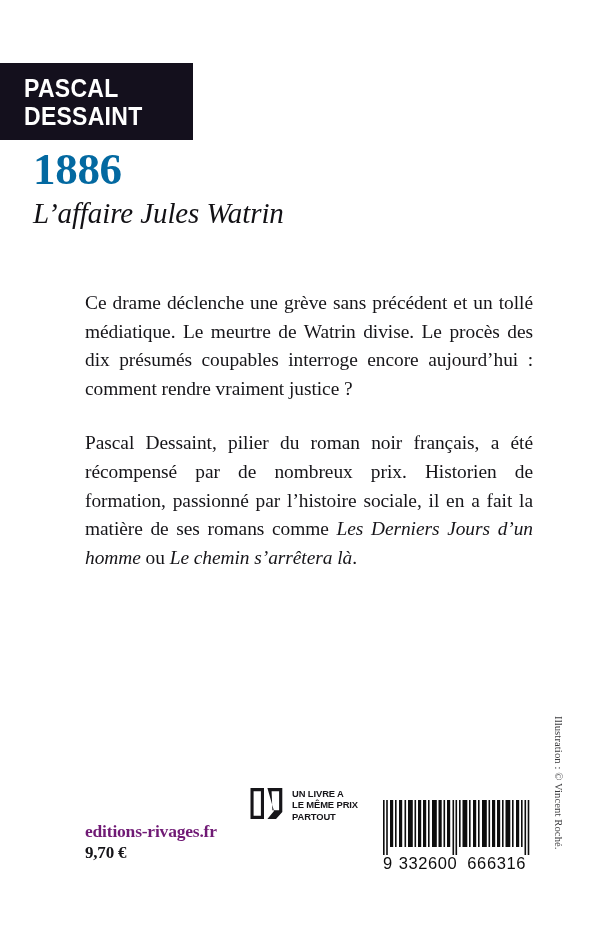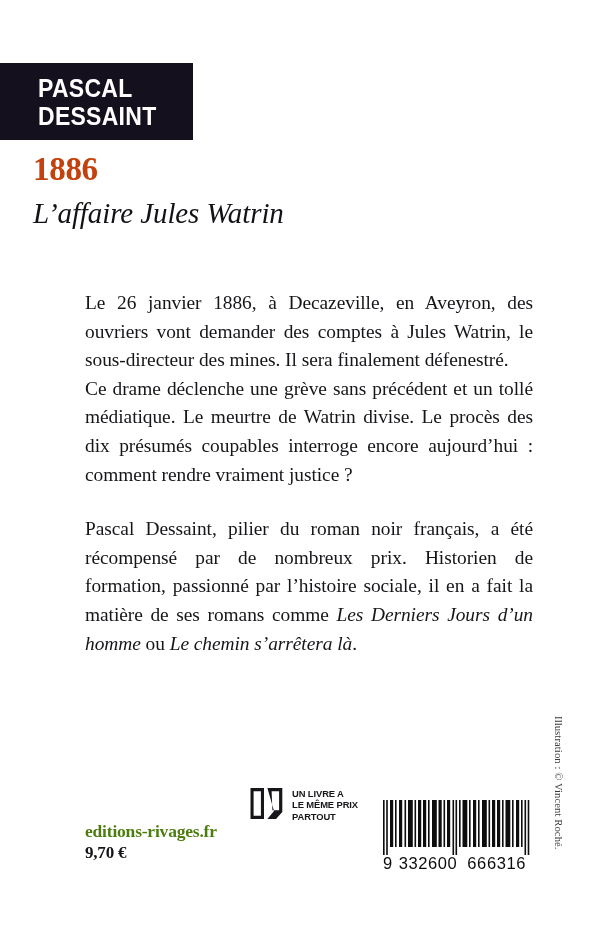"PASCAL" .author-band { padding-left: 38px -> 24px }
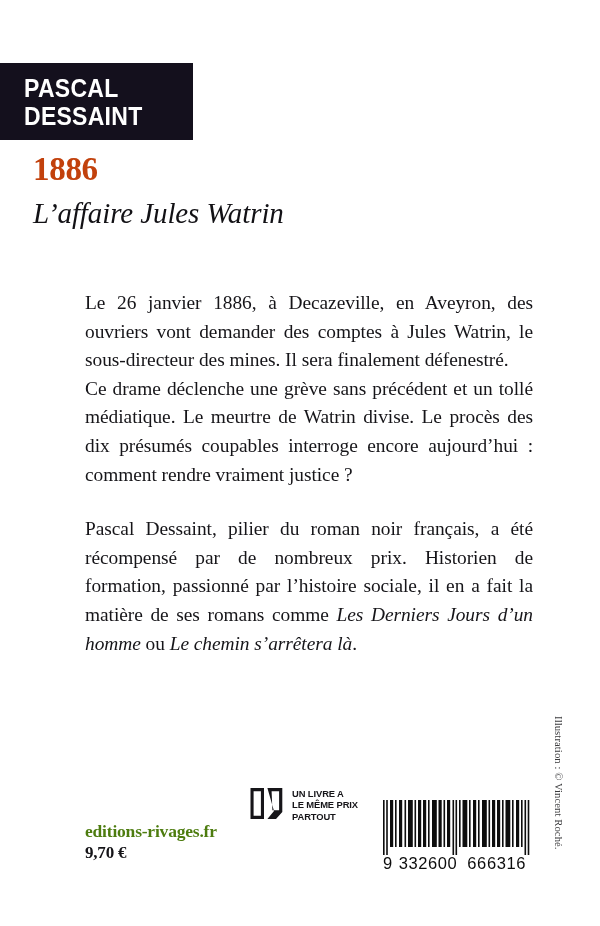"1886" .book-title { color: #c2410c -> #0369a1; font-size: 33px -> 45px }
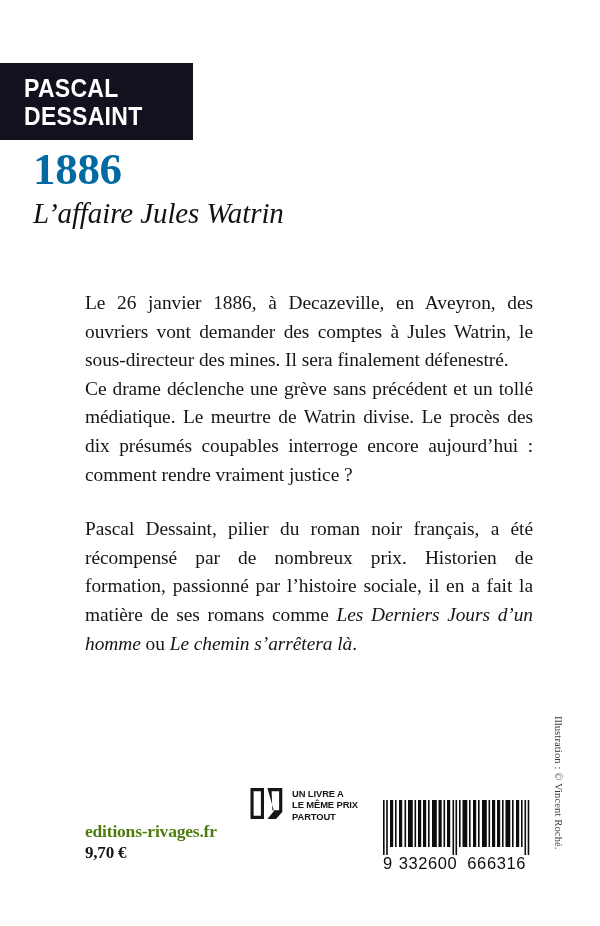"Le 26 janvier 1886, à" p { html: <p>Le 26 janvier 1886, à Decazeville, en Aveyron, des ouvriers vont demander des comptes à Jules Watrin, le sous-directeur des mines. Il sera finalement défenestré.</p> -> none }
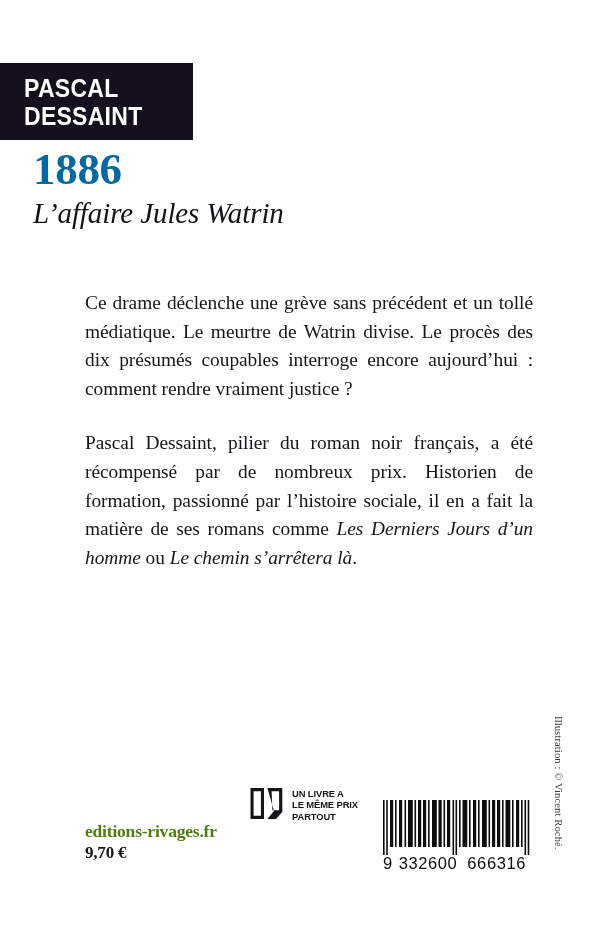"editions-rivages.fr" .imprint-url { color: #4d7c0f -> #701a75 }
